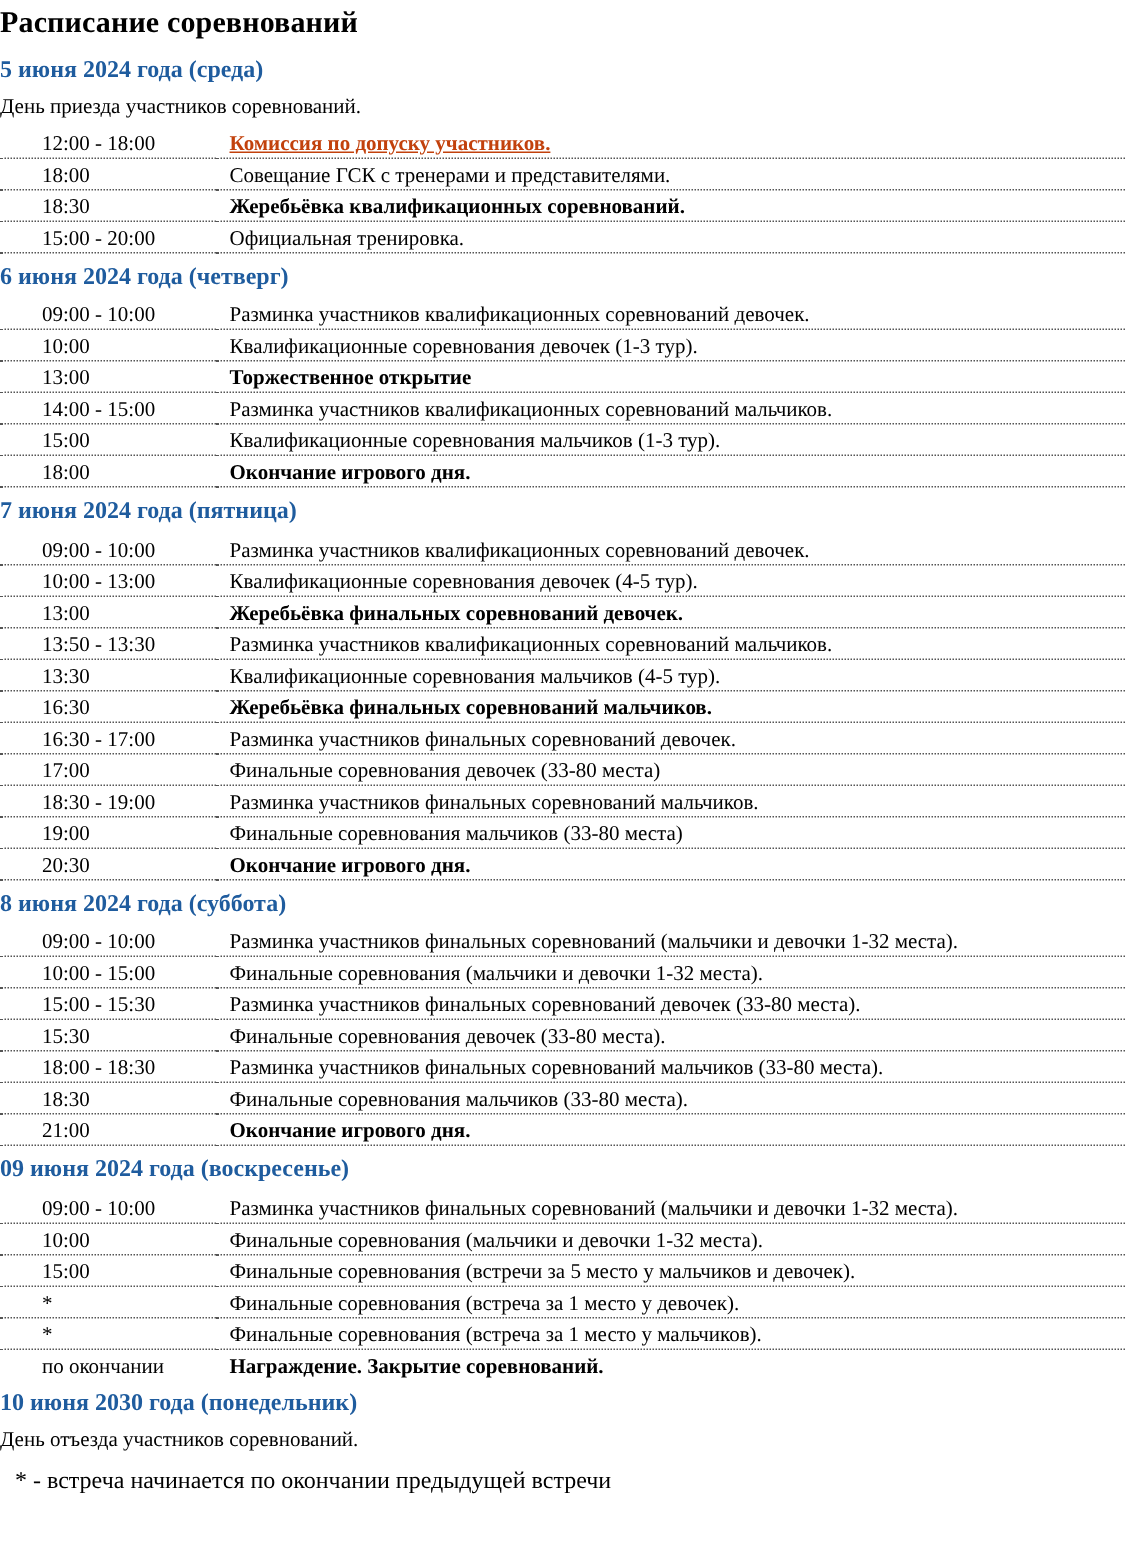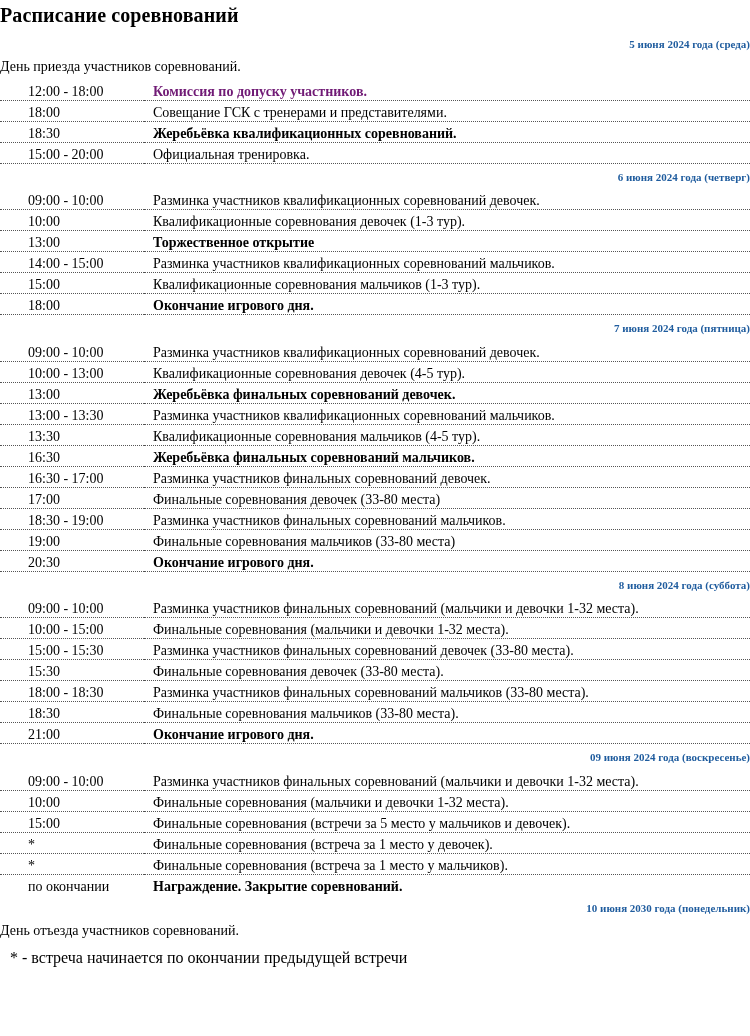"5 июня 2024 года (среда)" .day-header { font-size: 11px -> 16px; text-align: right -> left }
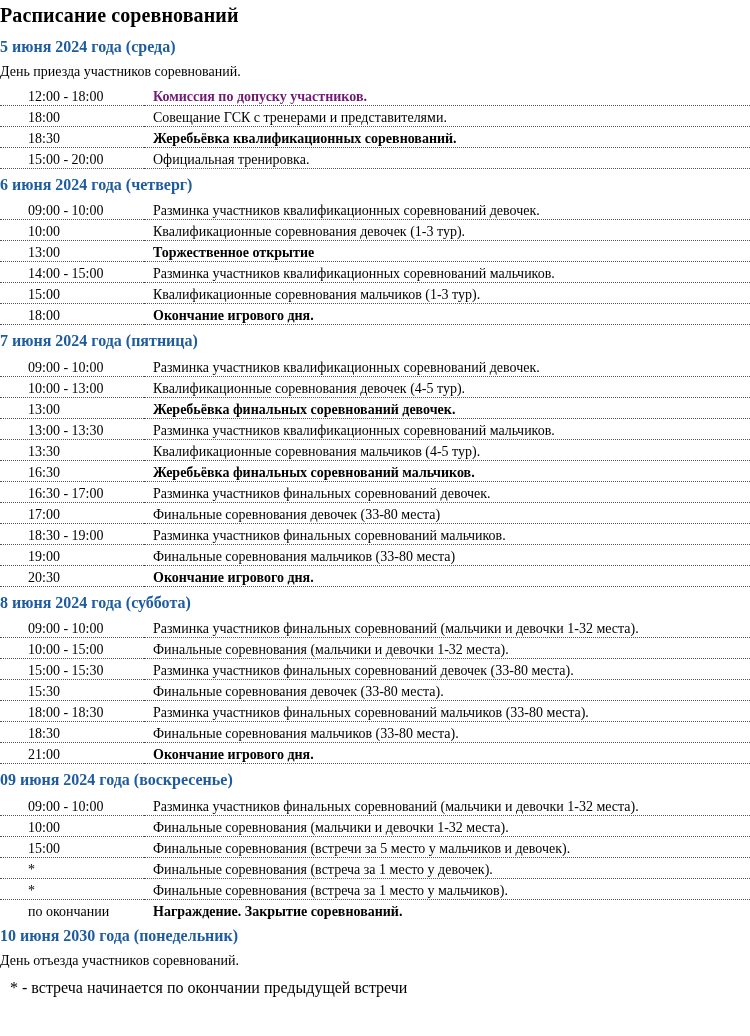"Комиссия по допуску участников." .blue { color: #701a75 -> #c2410c; text-decoration: none -> underline }
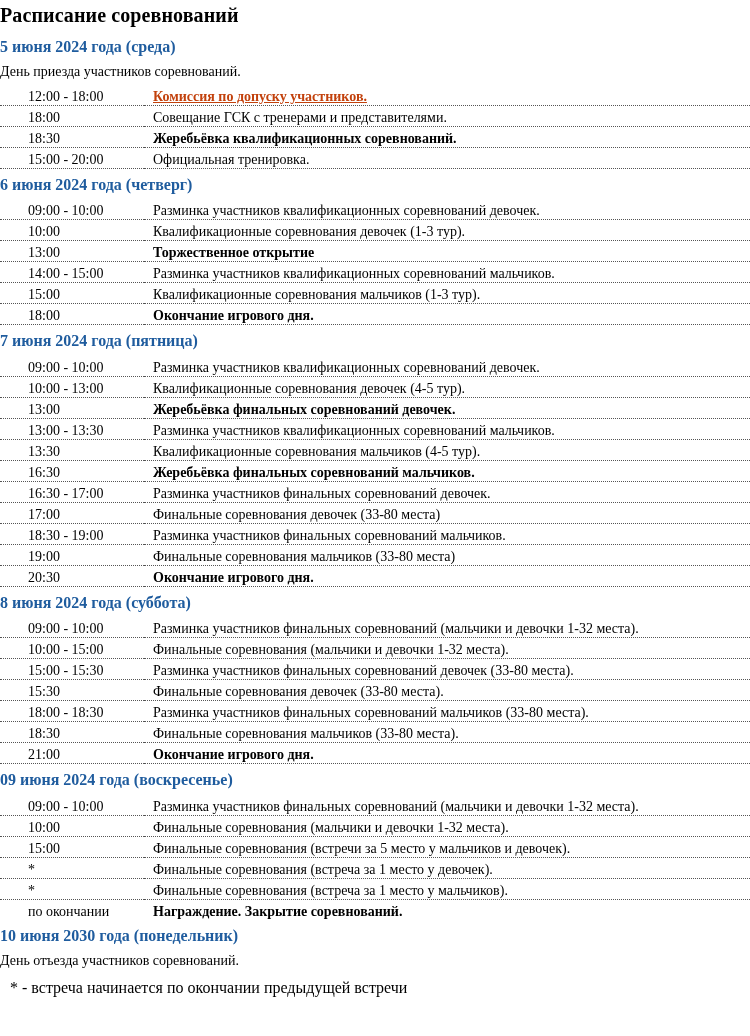"13:00 - 13:30" td.col-time { text: 13:00 -> 13:50 }
